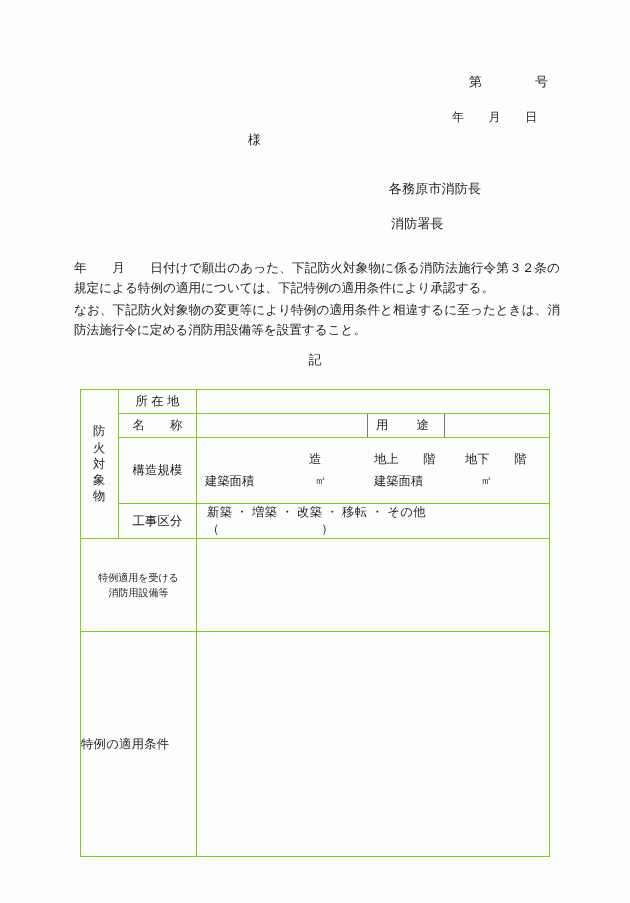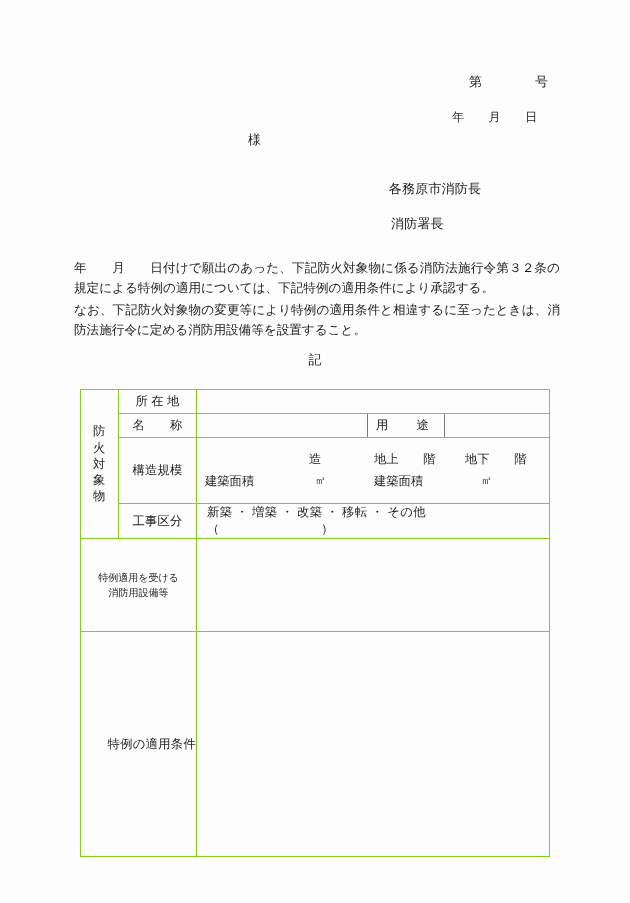"特例の適用条件" .cond-label { text-align: right -> left }
